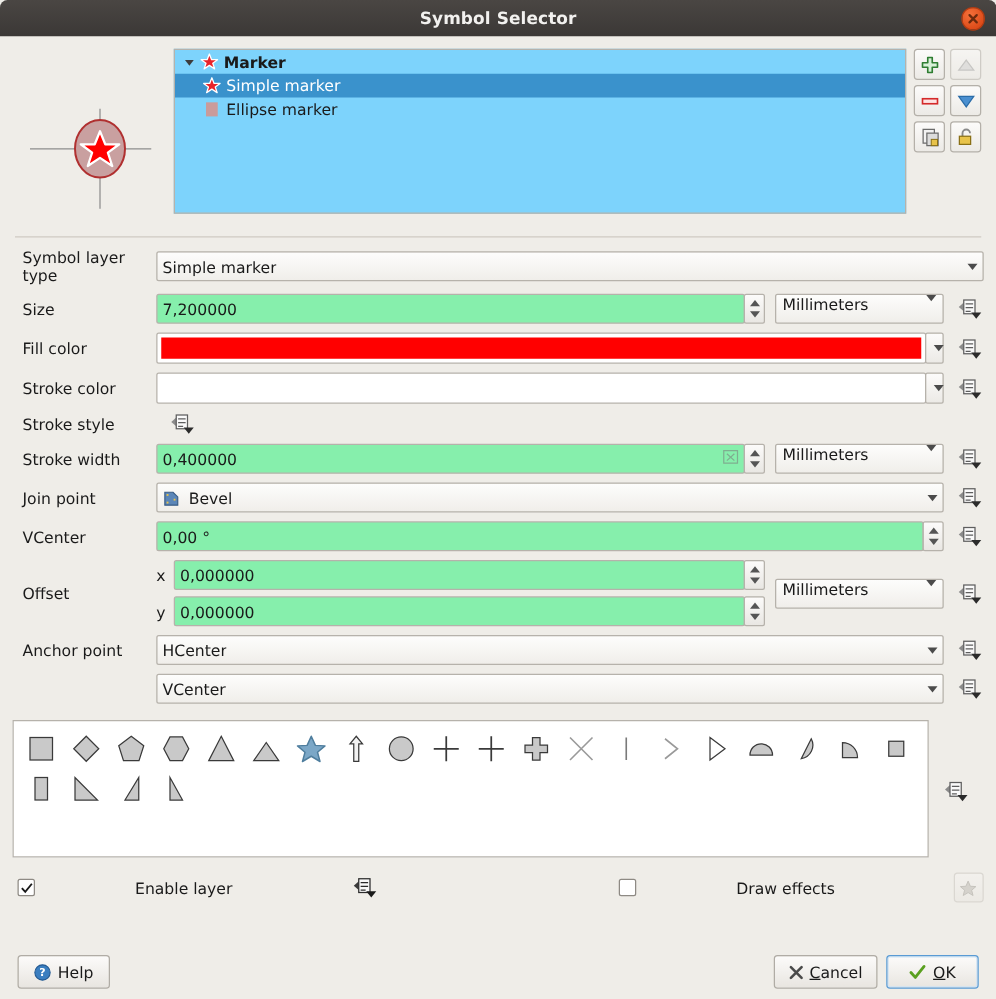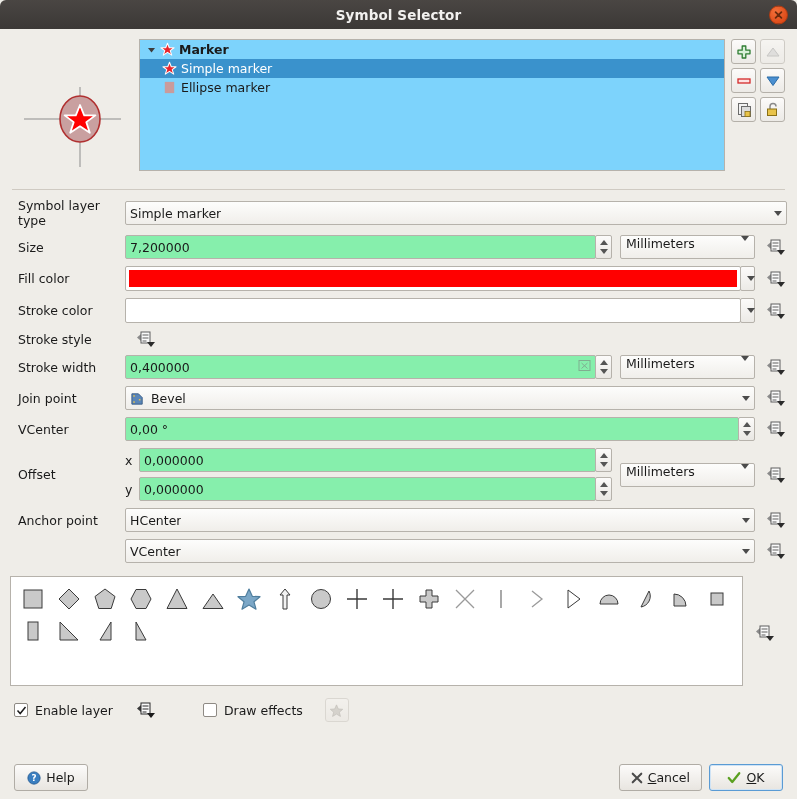"Enable layer" .check-row { justify-content: none -> space-between }
